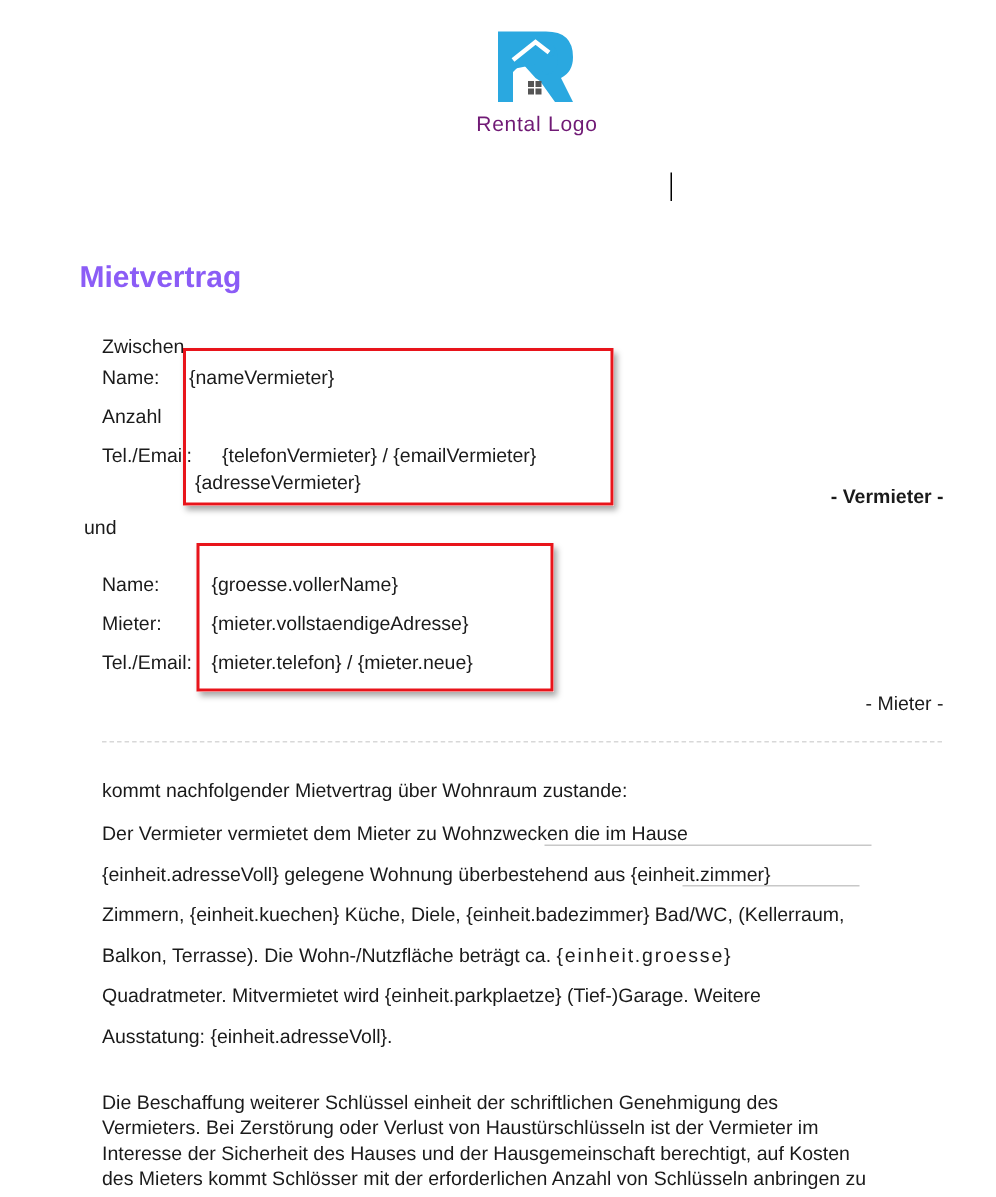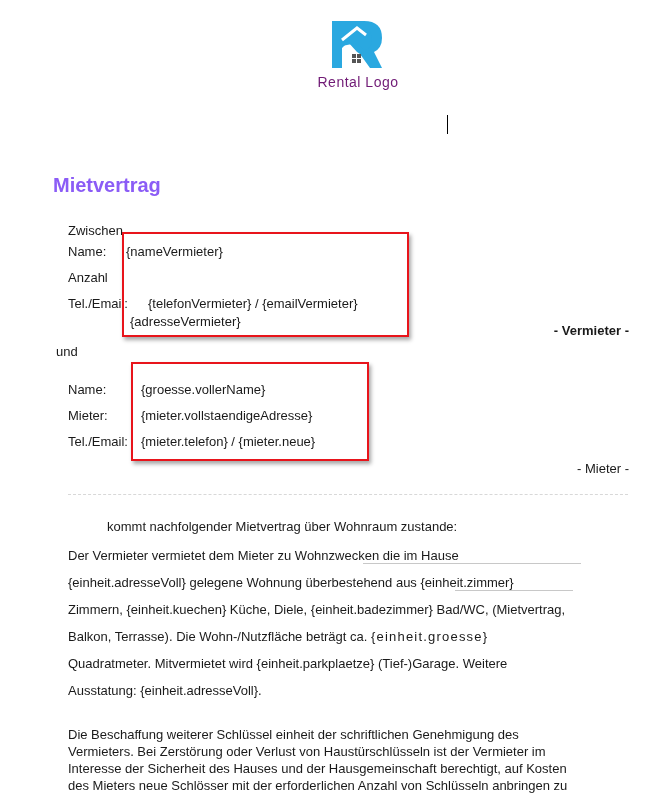"kommt nachfolgender Mietvertrag über" div.line { margin-left: 39px -> none }
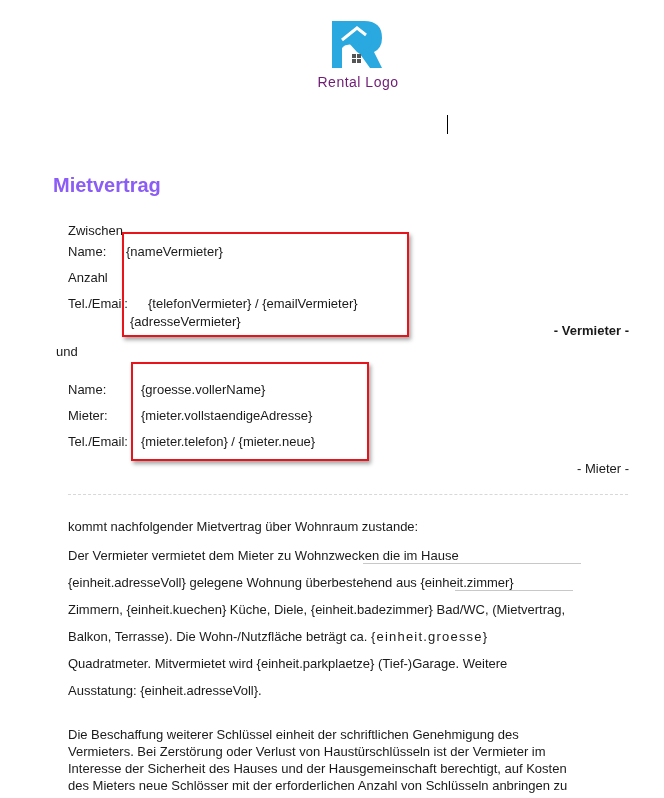"Zimmern, {einheit.kuechen} Küche, Diele," div.line { text: Mietvertrag -> Kellerraum }
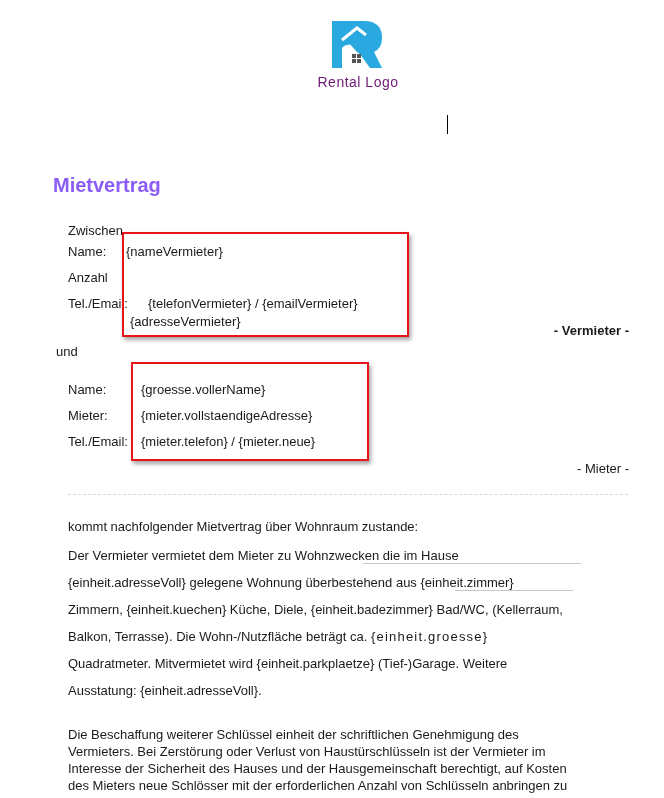"des Mieters neue Schlösser mit" div.line { text: neue -> kommt }
